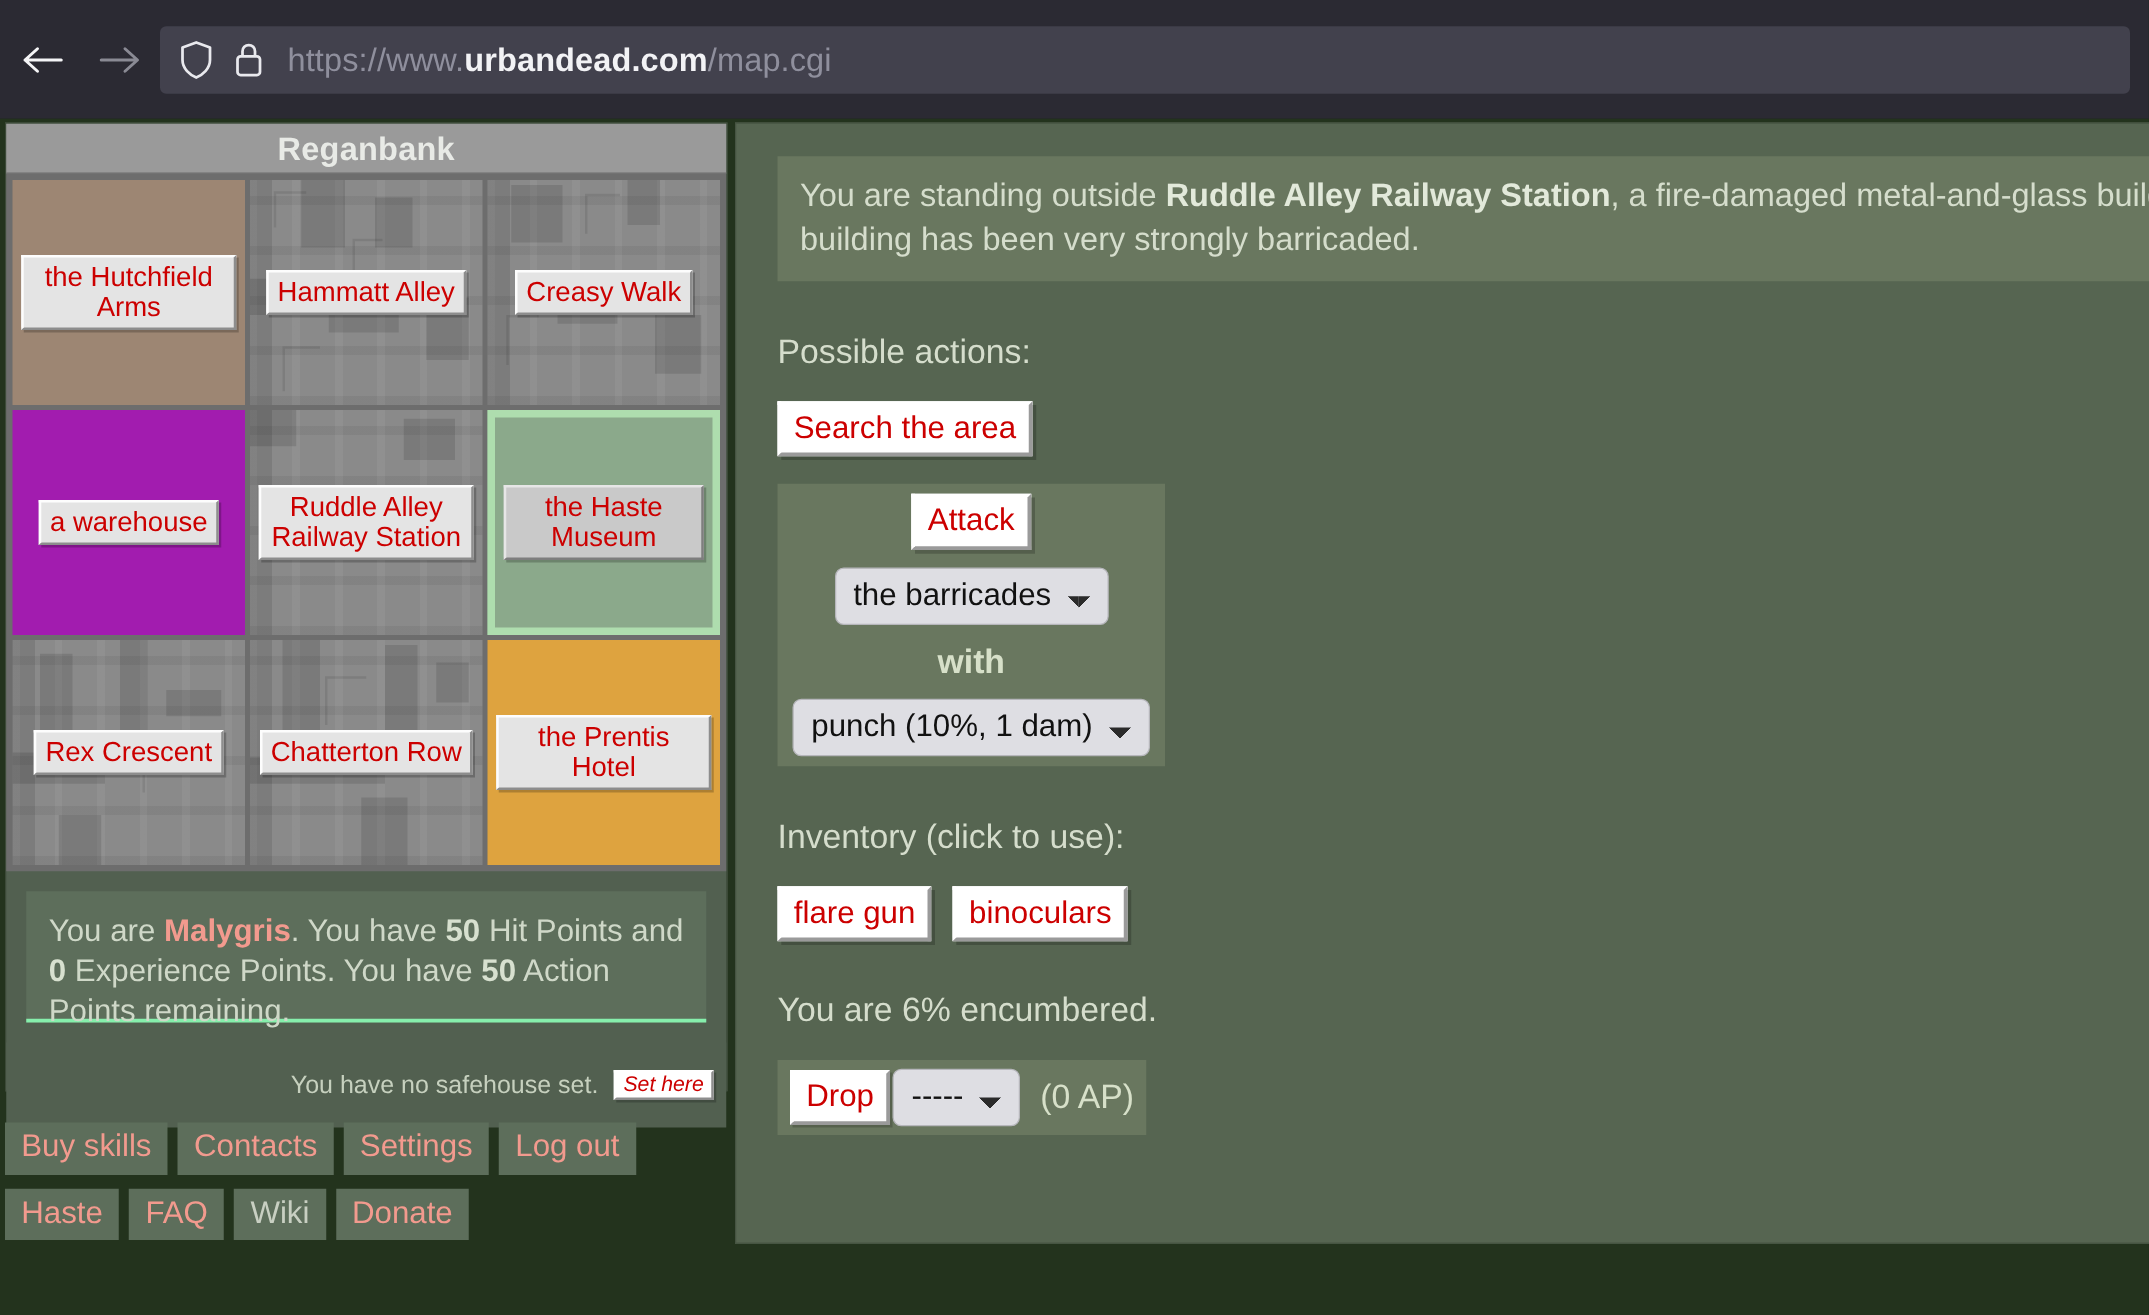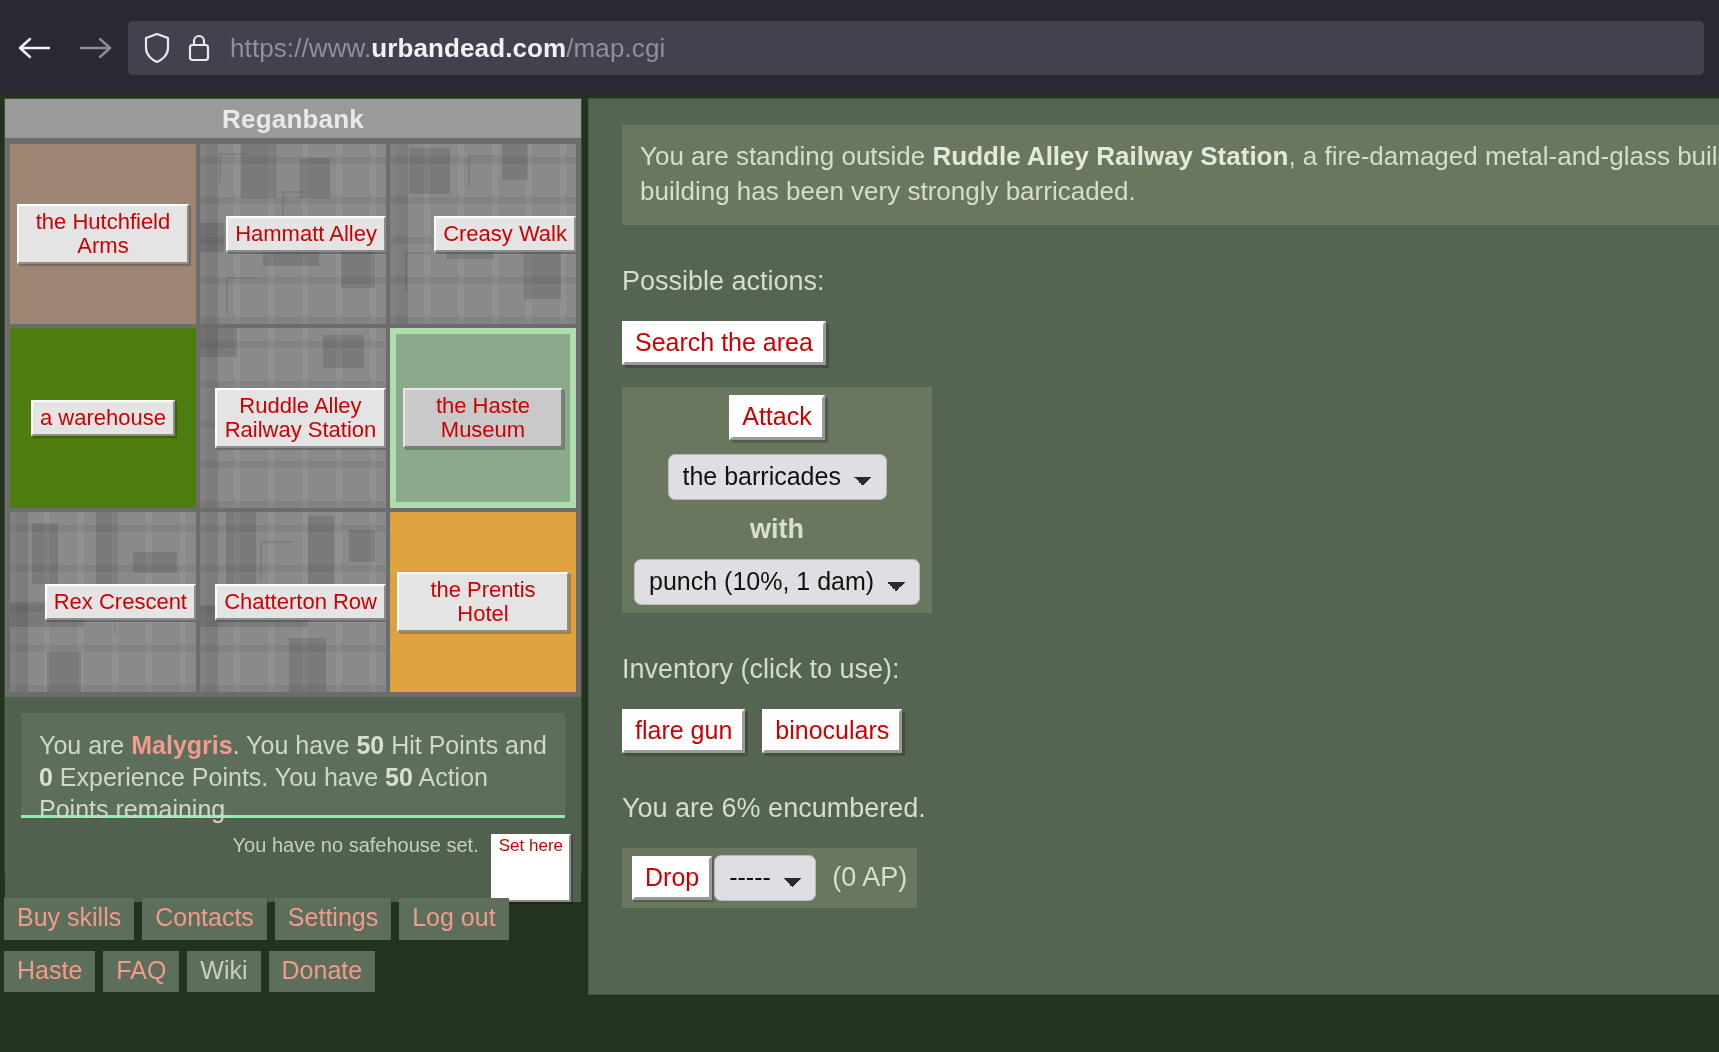"Hammatt Alley" .cell.street { justify-content: flex-end -> none }
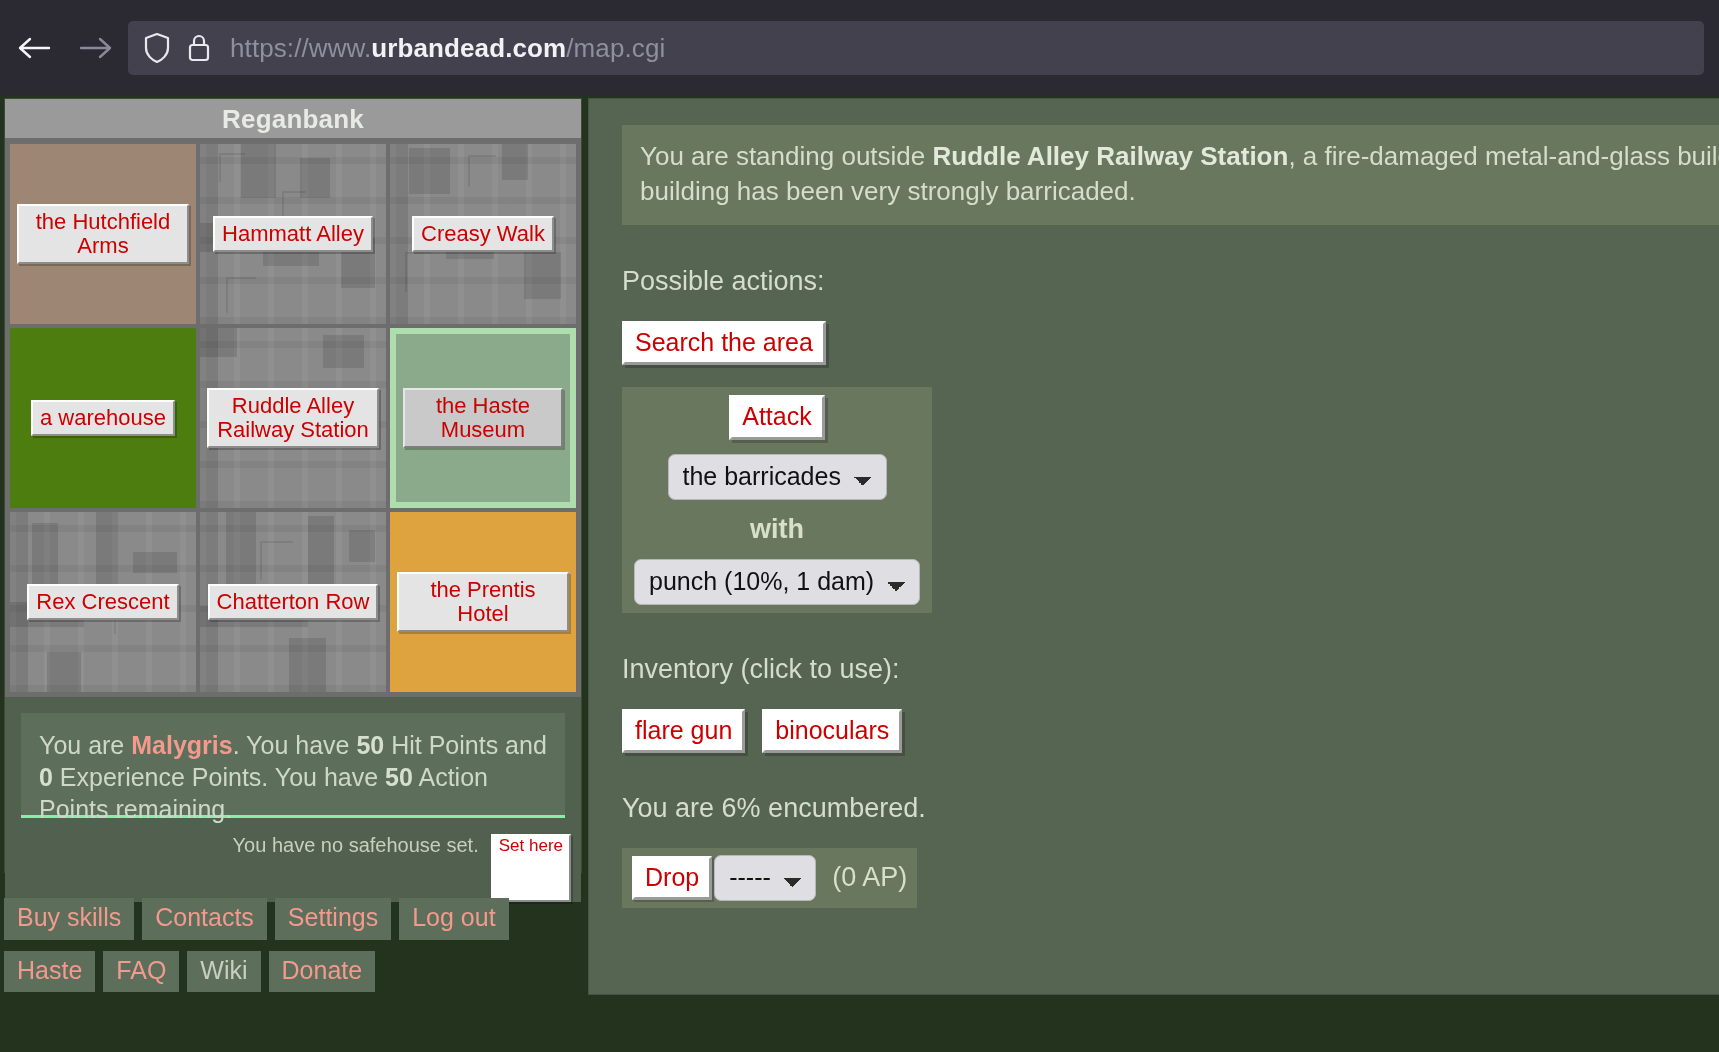"a warehouse" .cell.building-plain { background: #4d7c0f -> #a21caf }
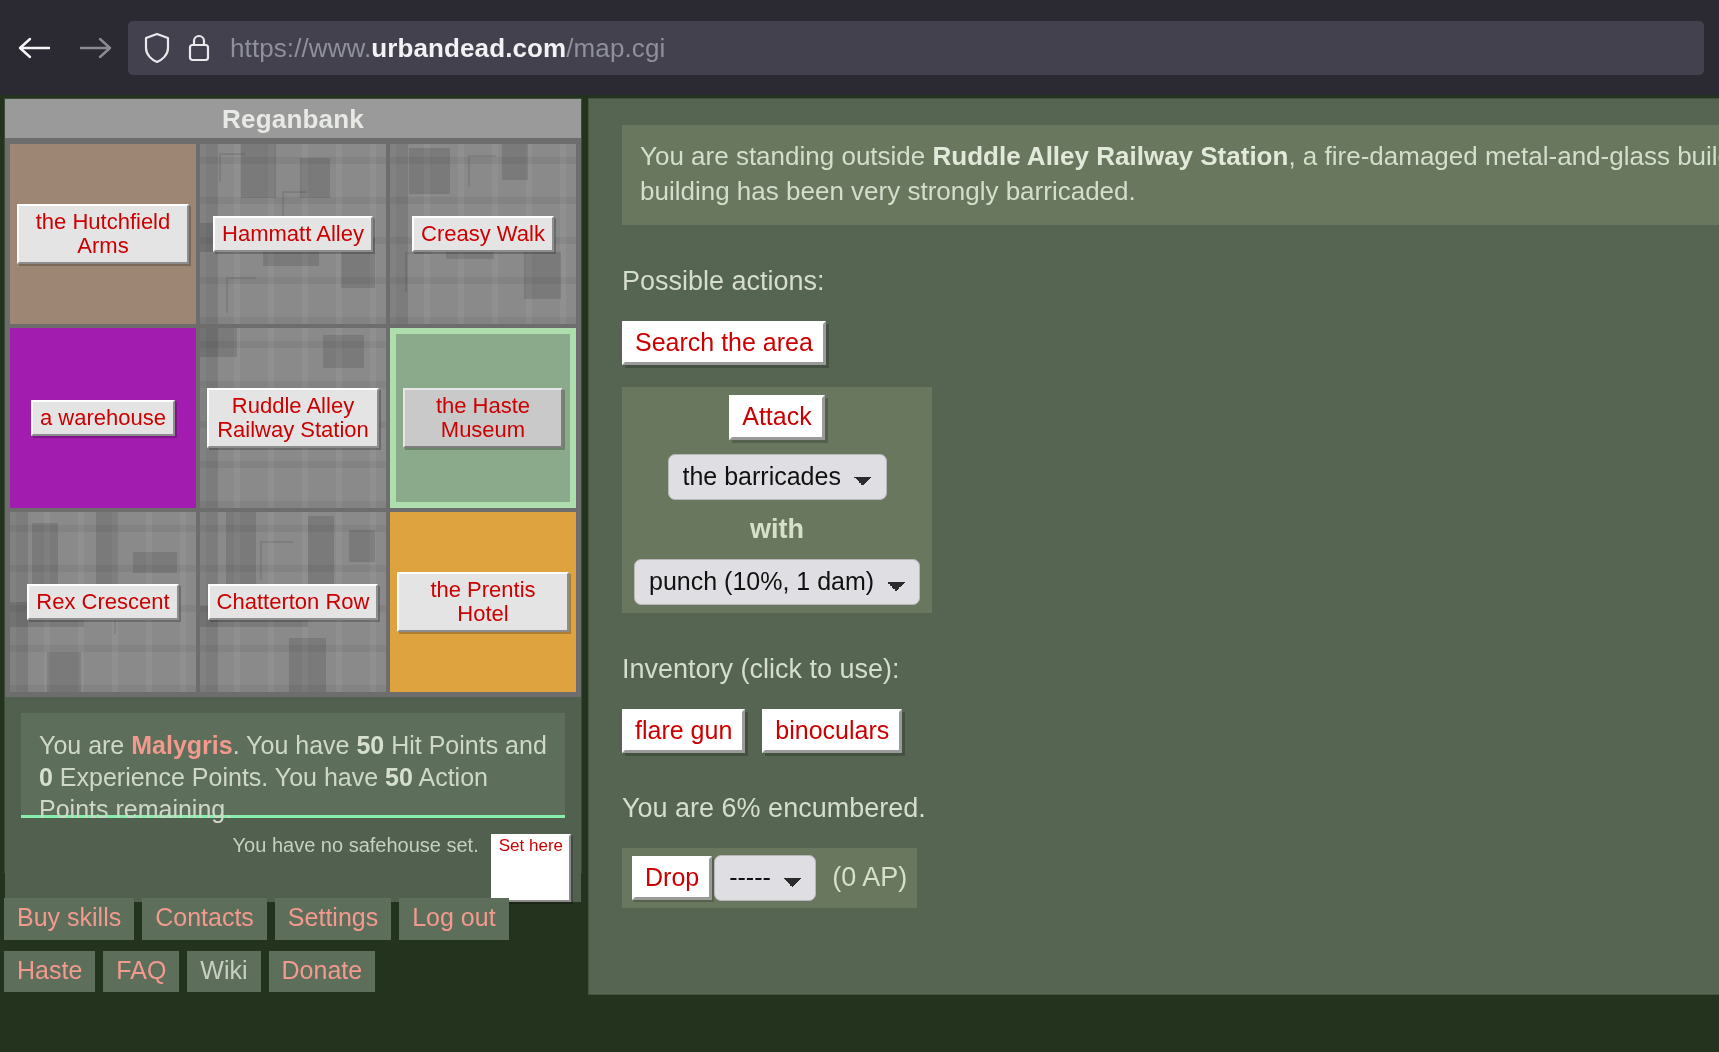"You have no safehouse set." #safehouse-bar { align-items: none -> center }
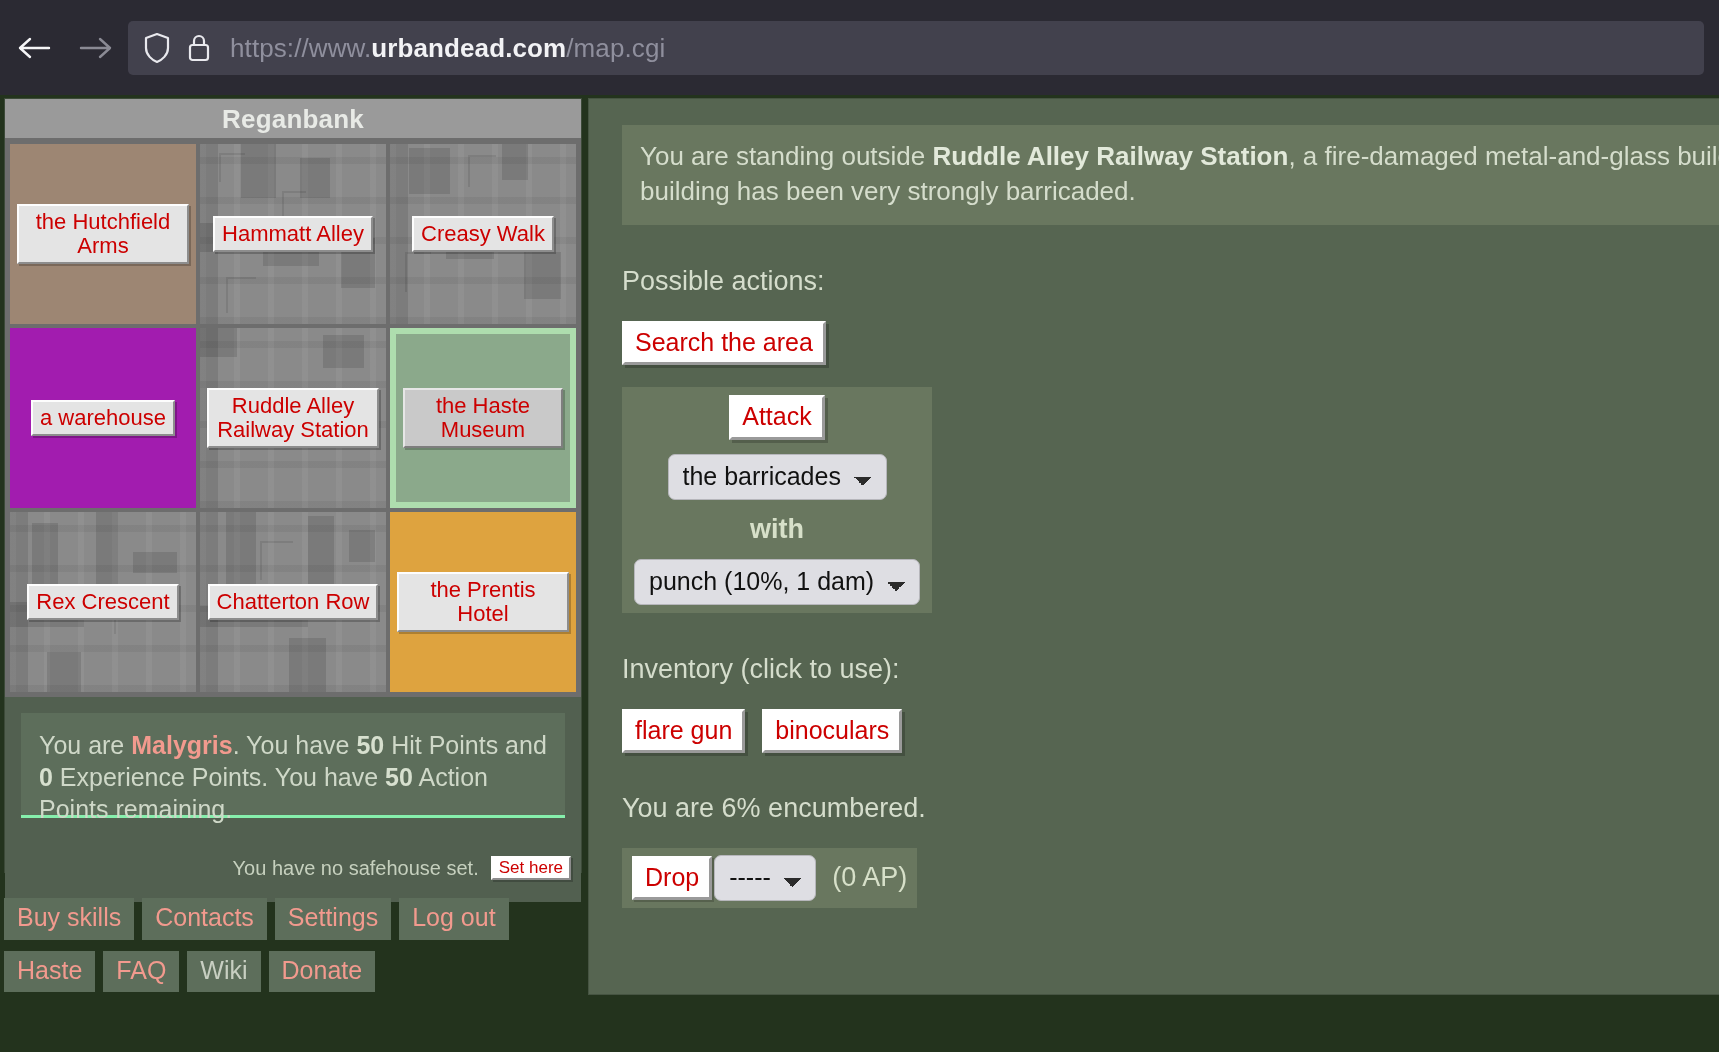"Set here" #set-here-btn { font-style: none -> italic }
